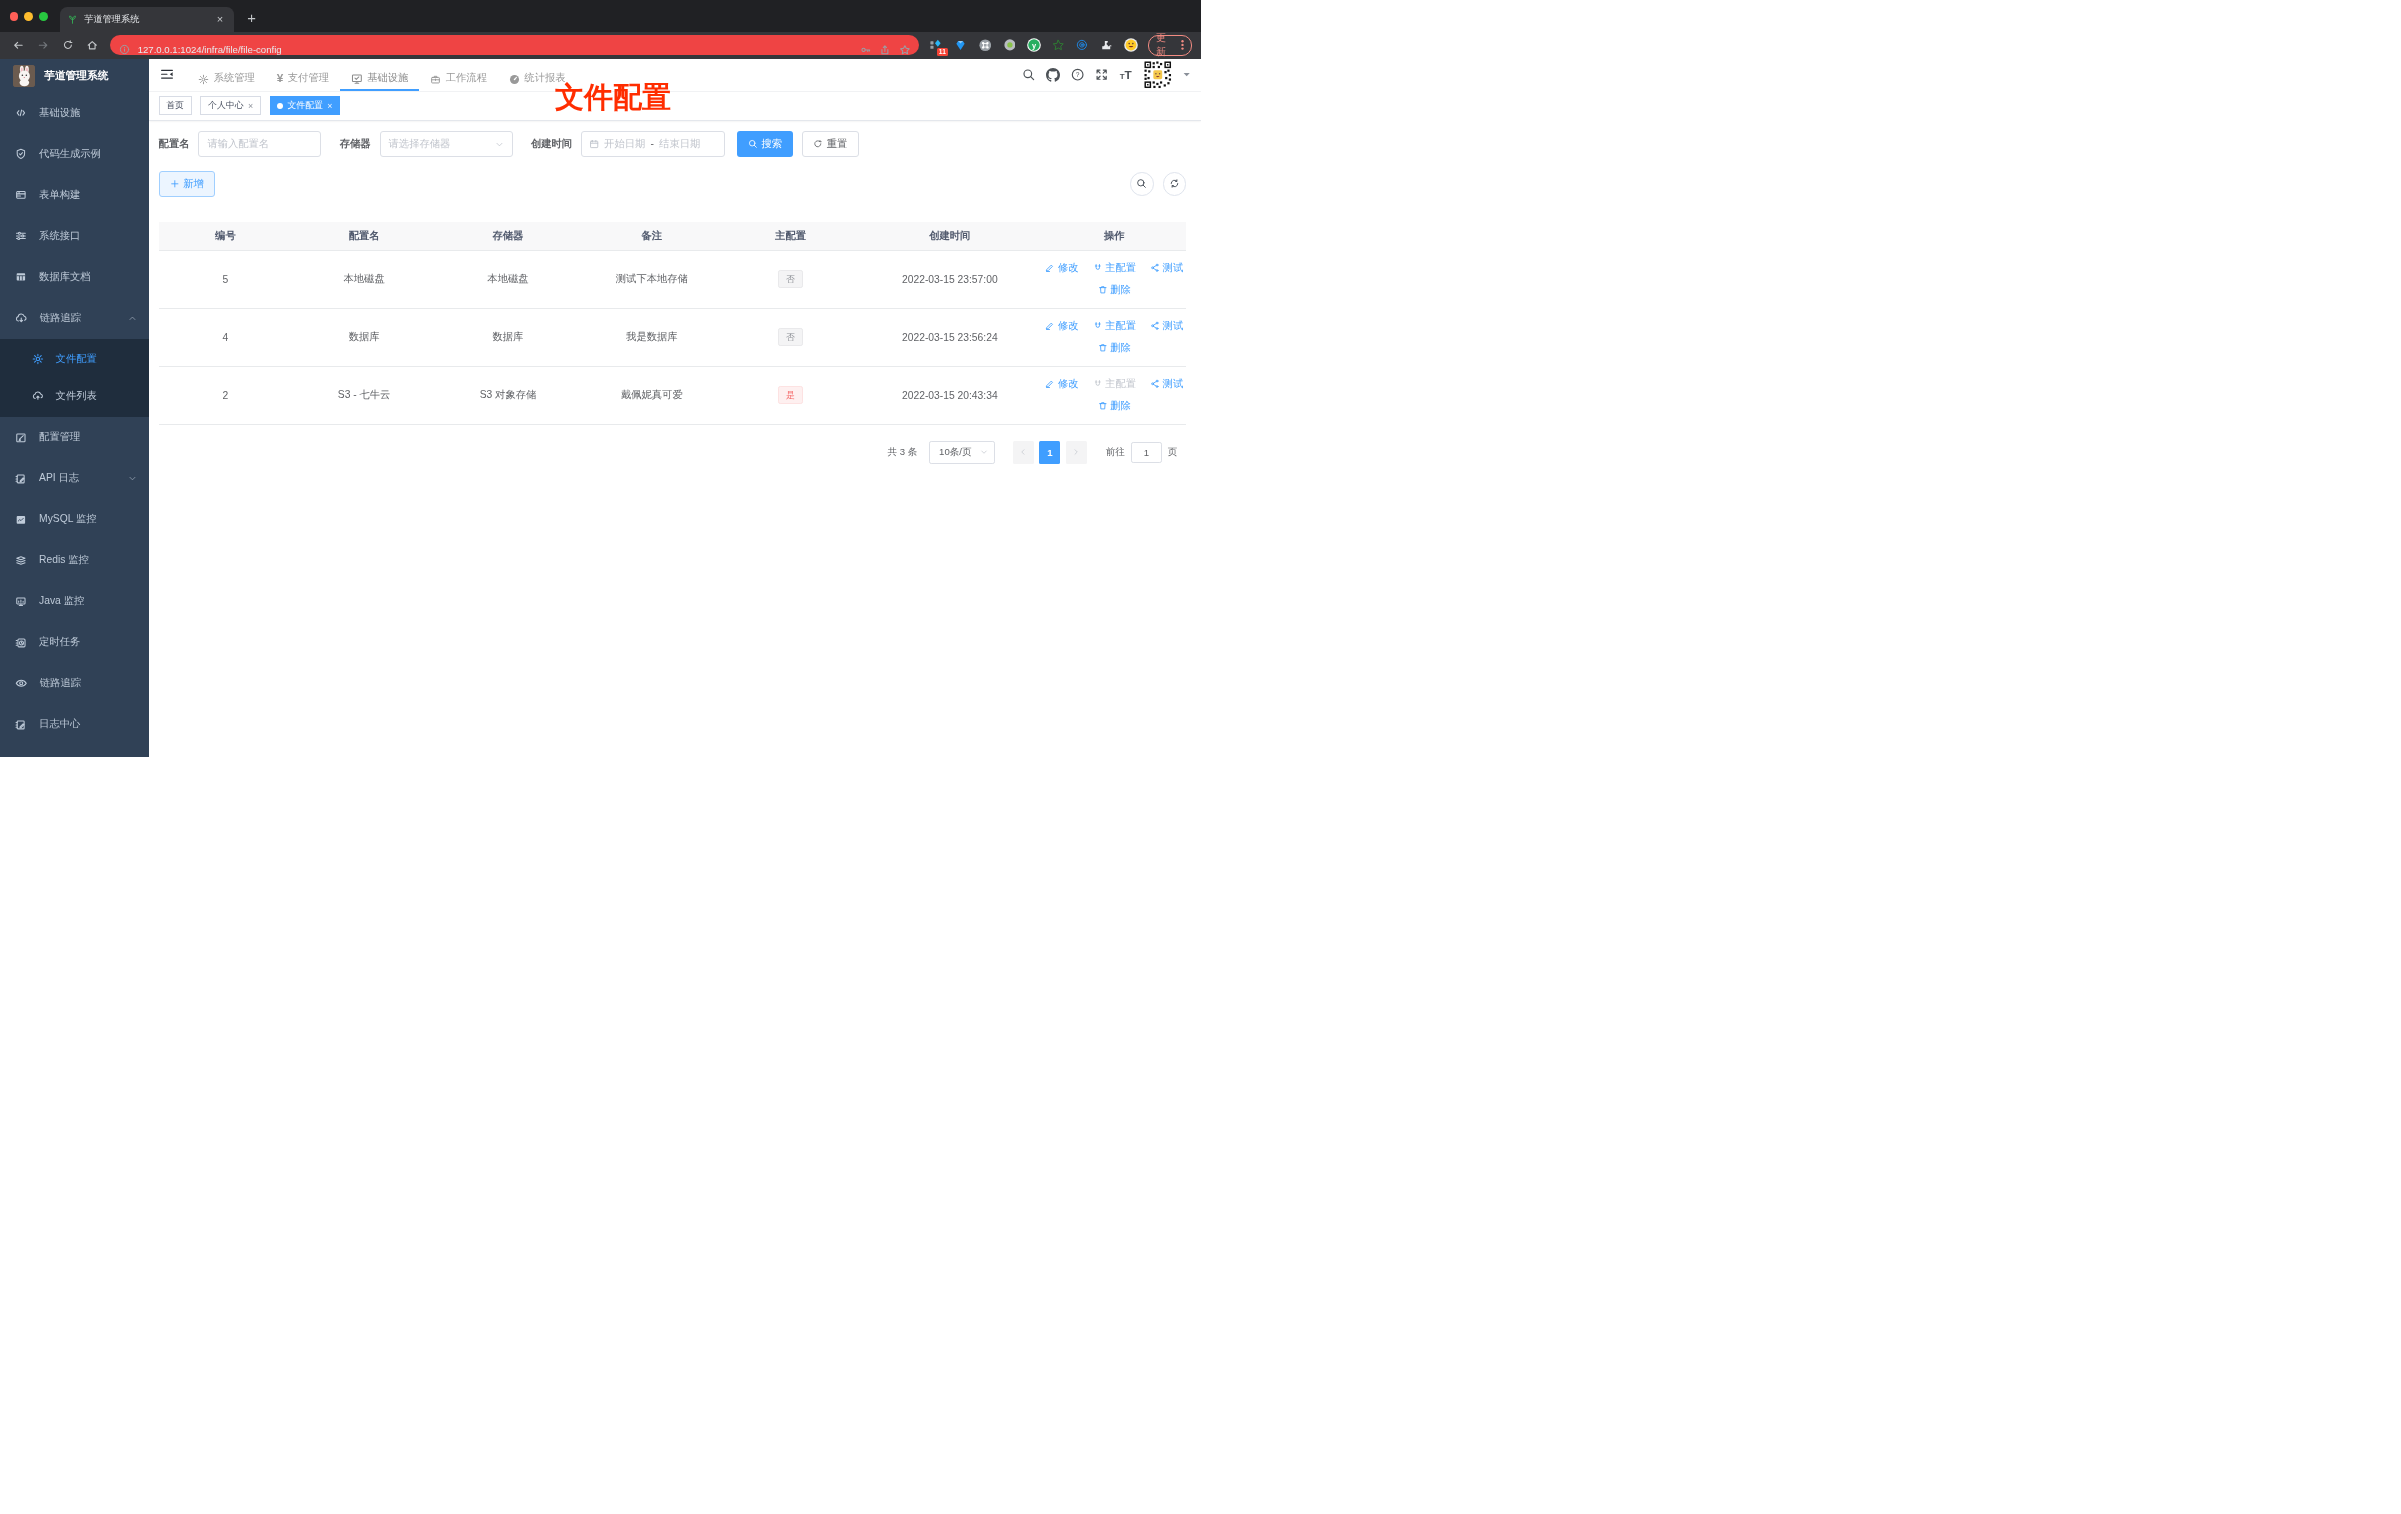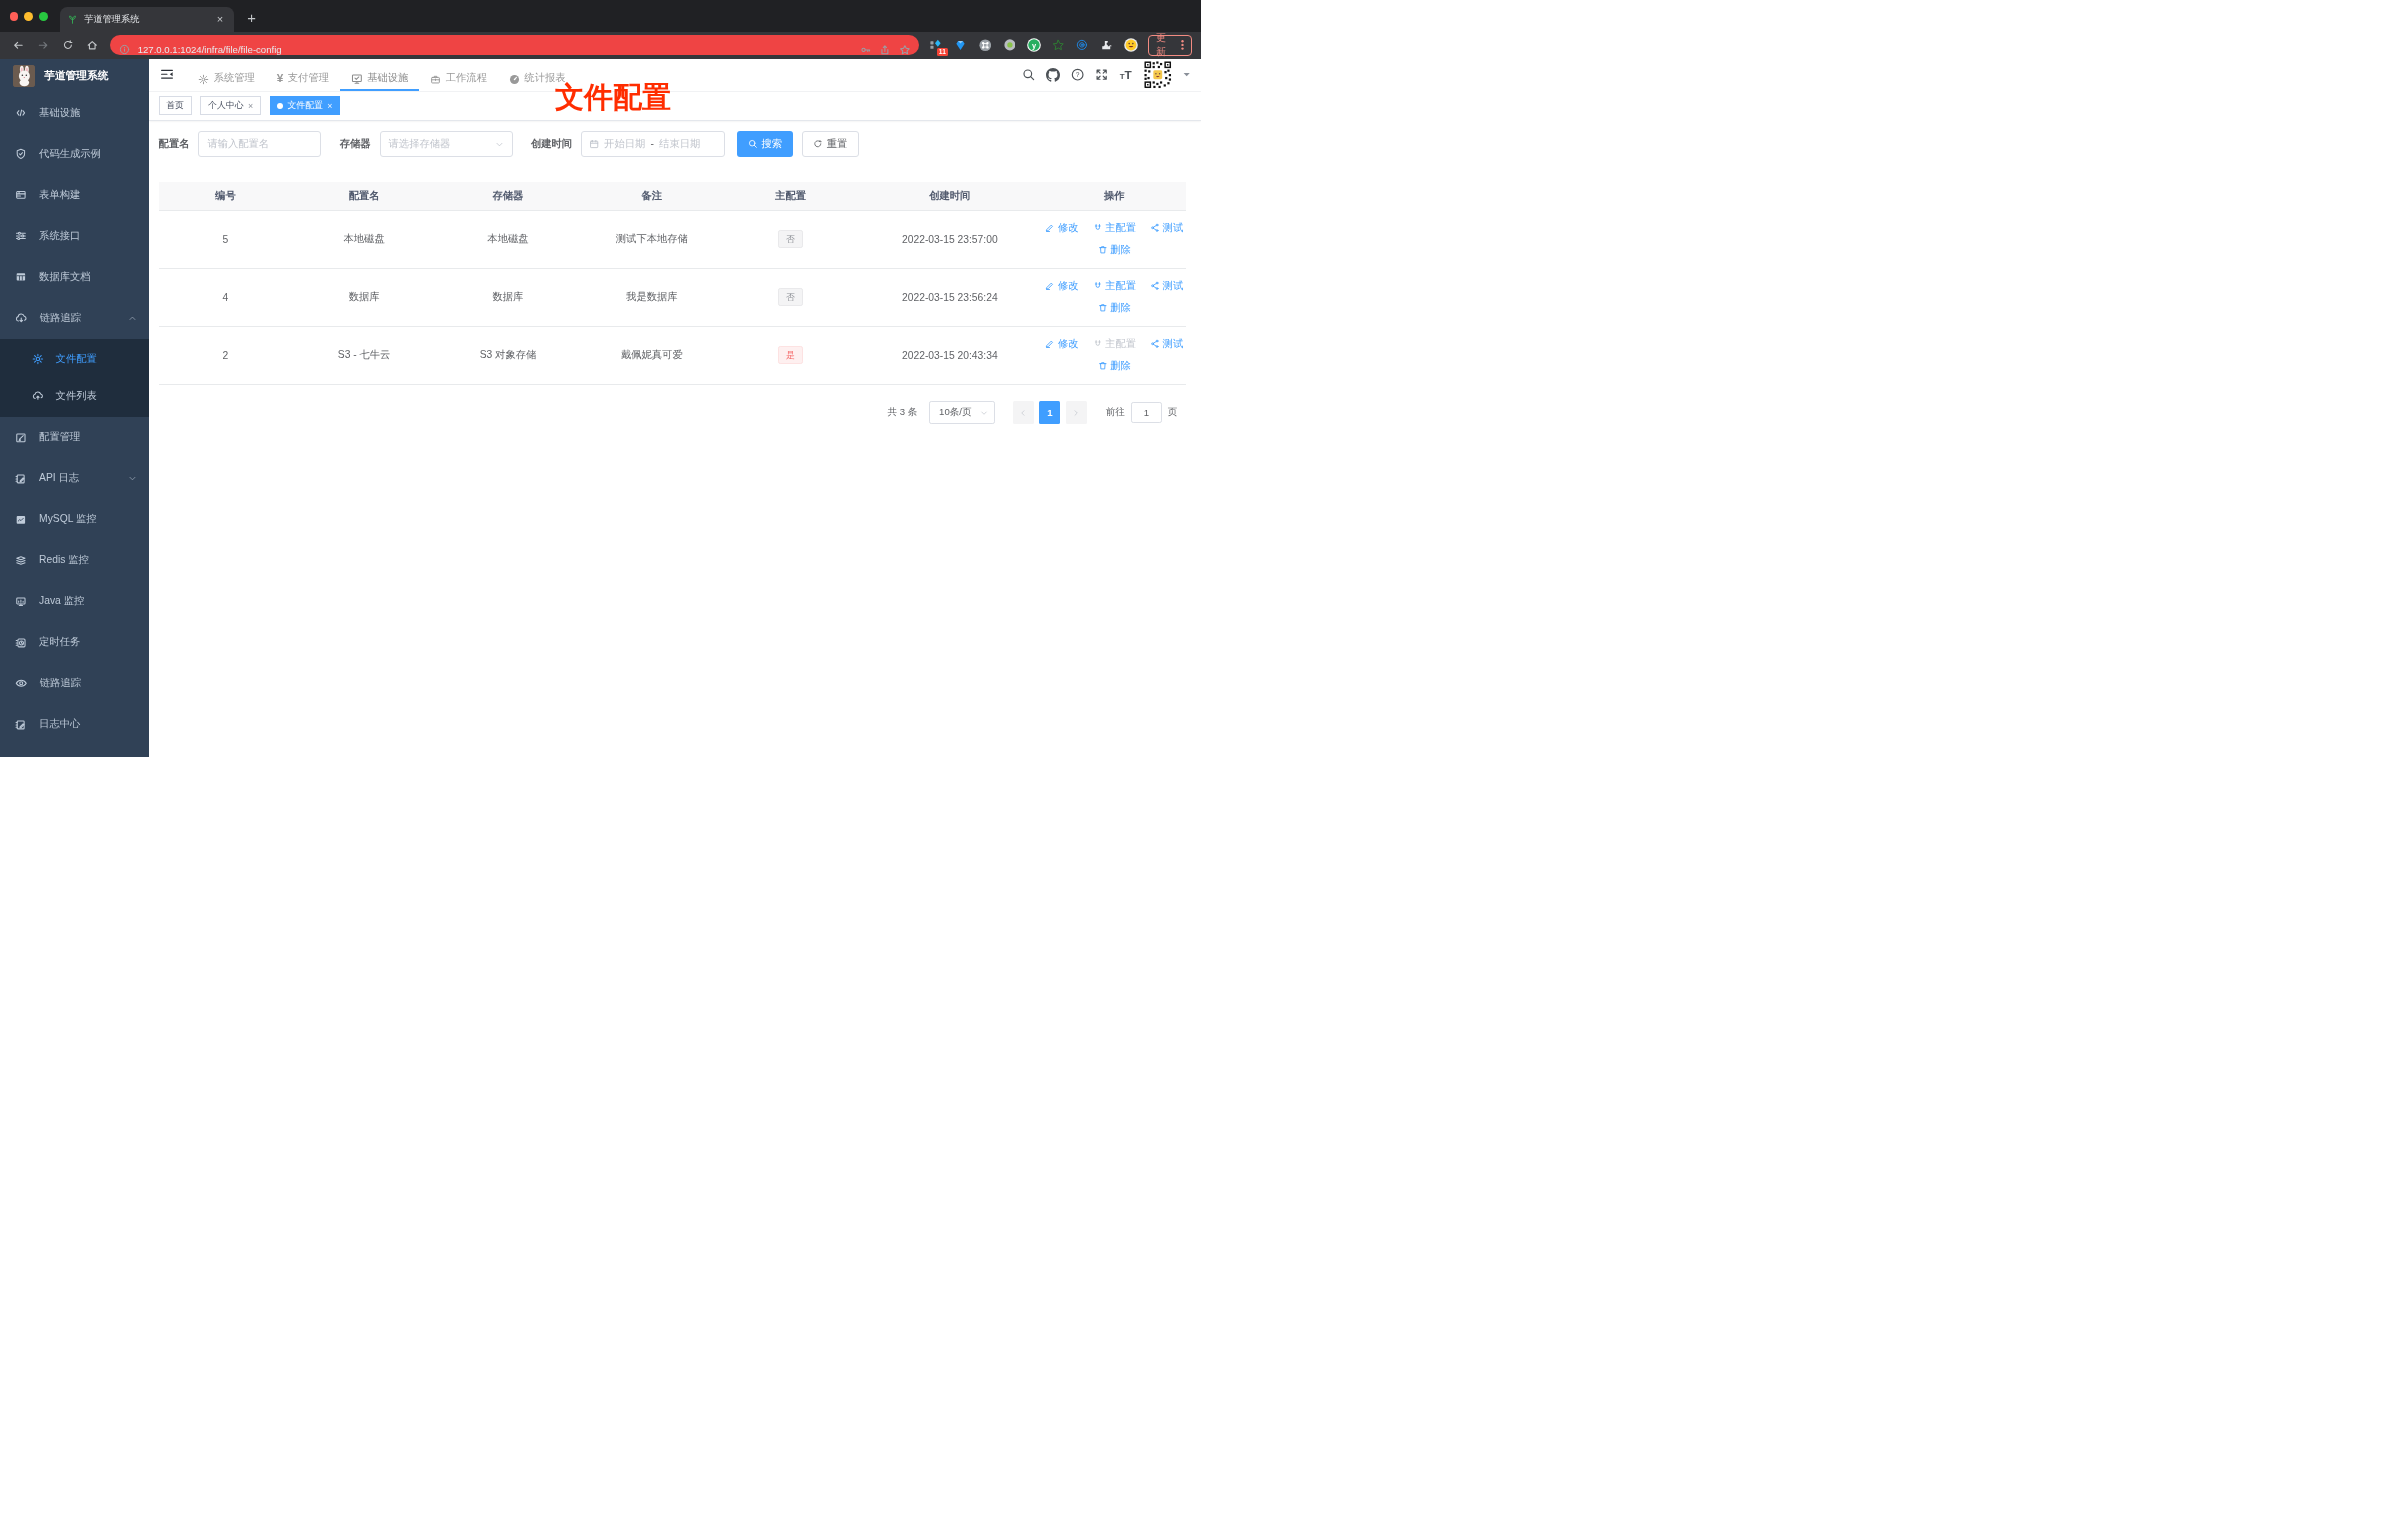"更新" .update-pill { border-radius: 4px -> 10px }
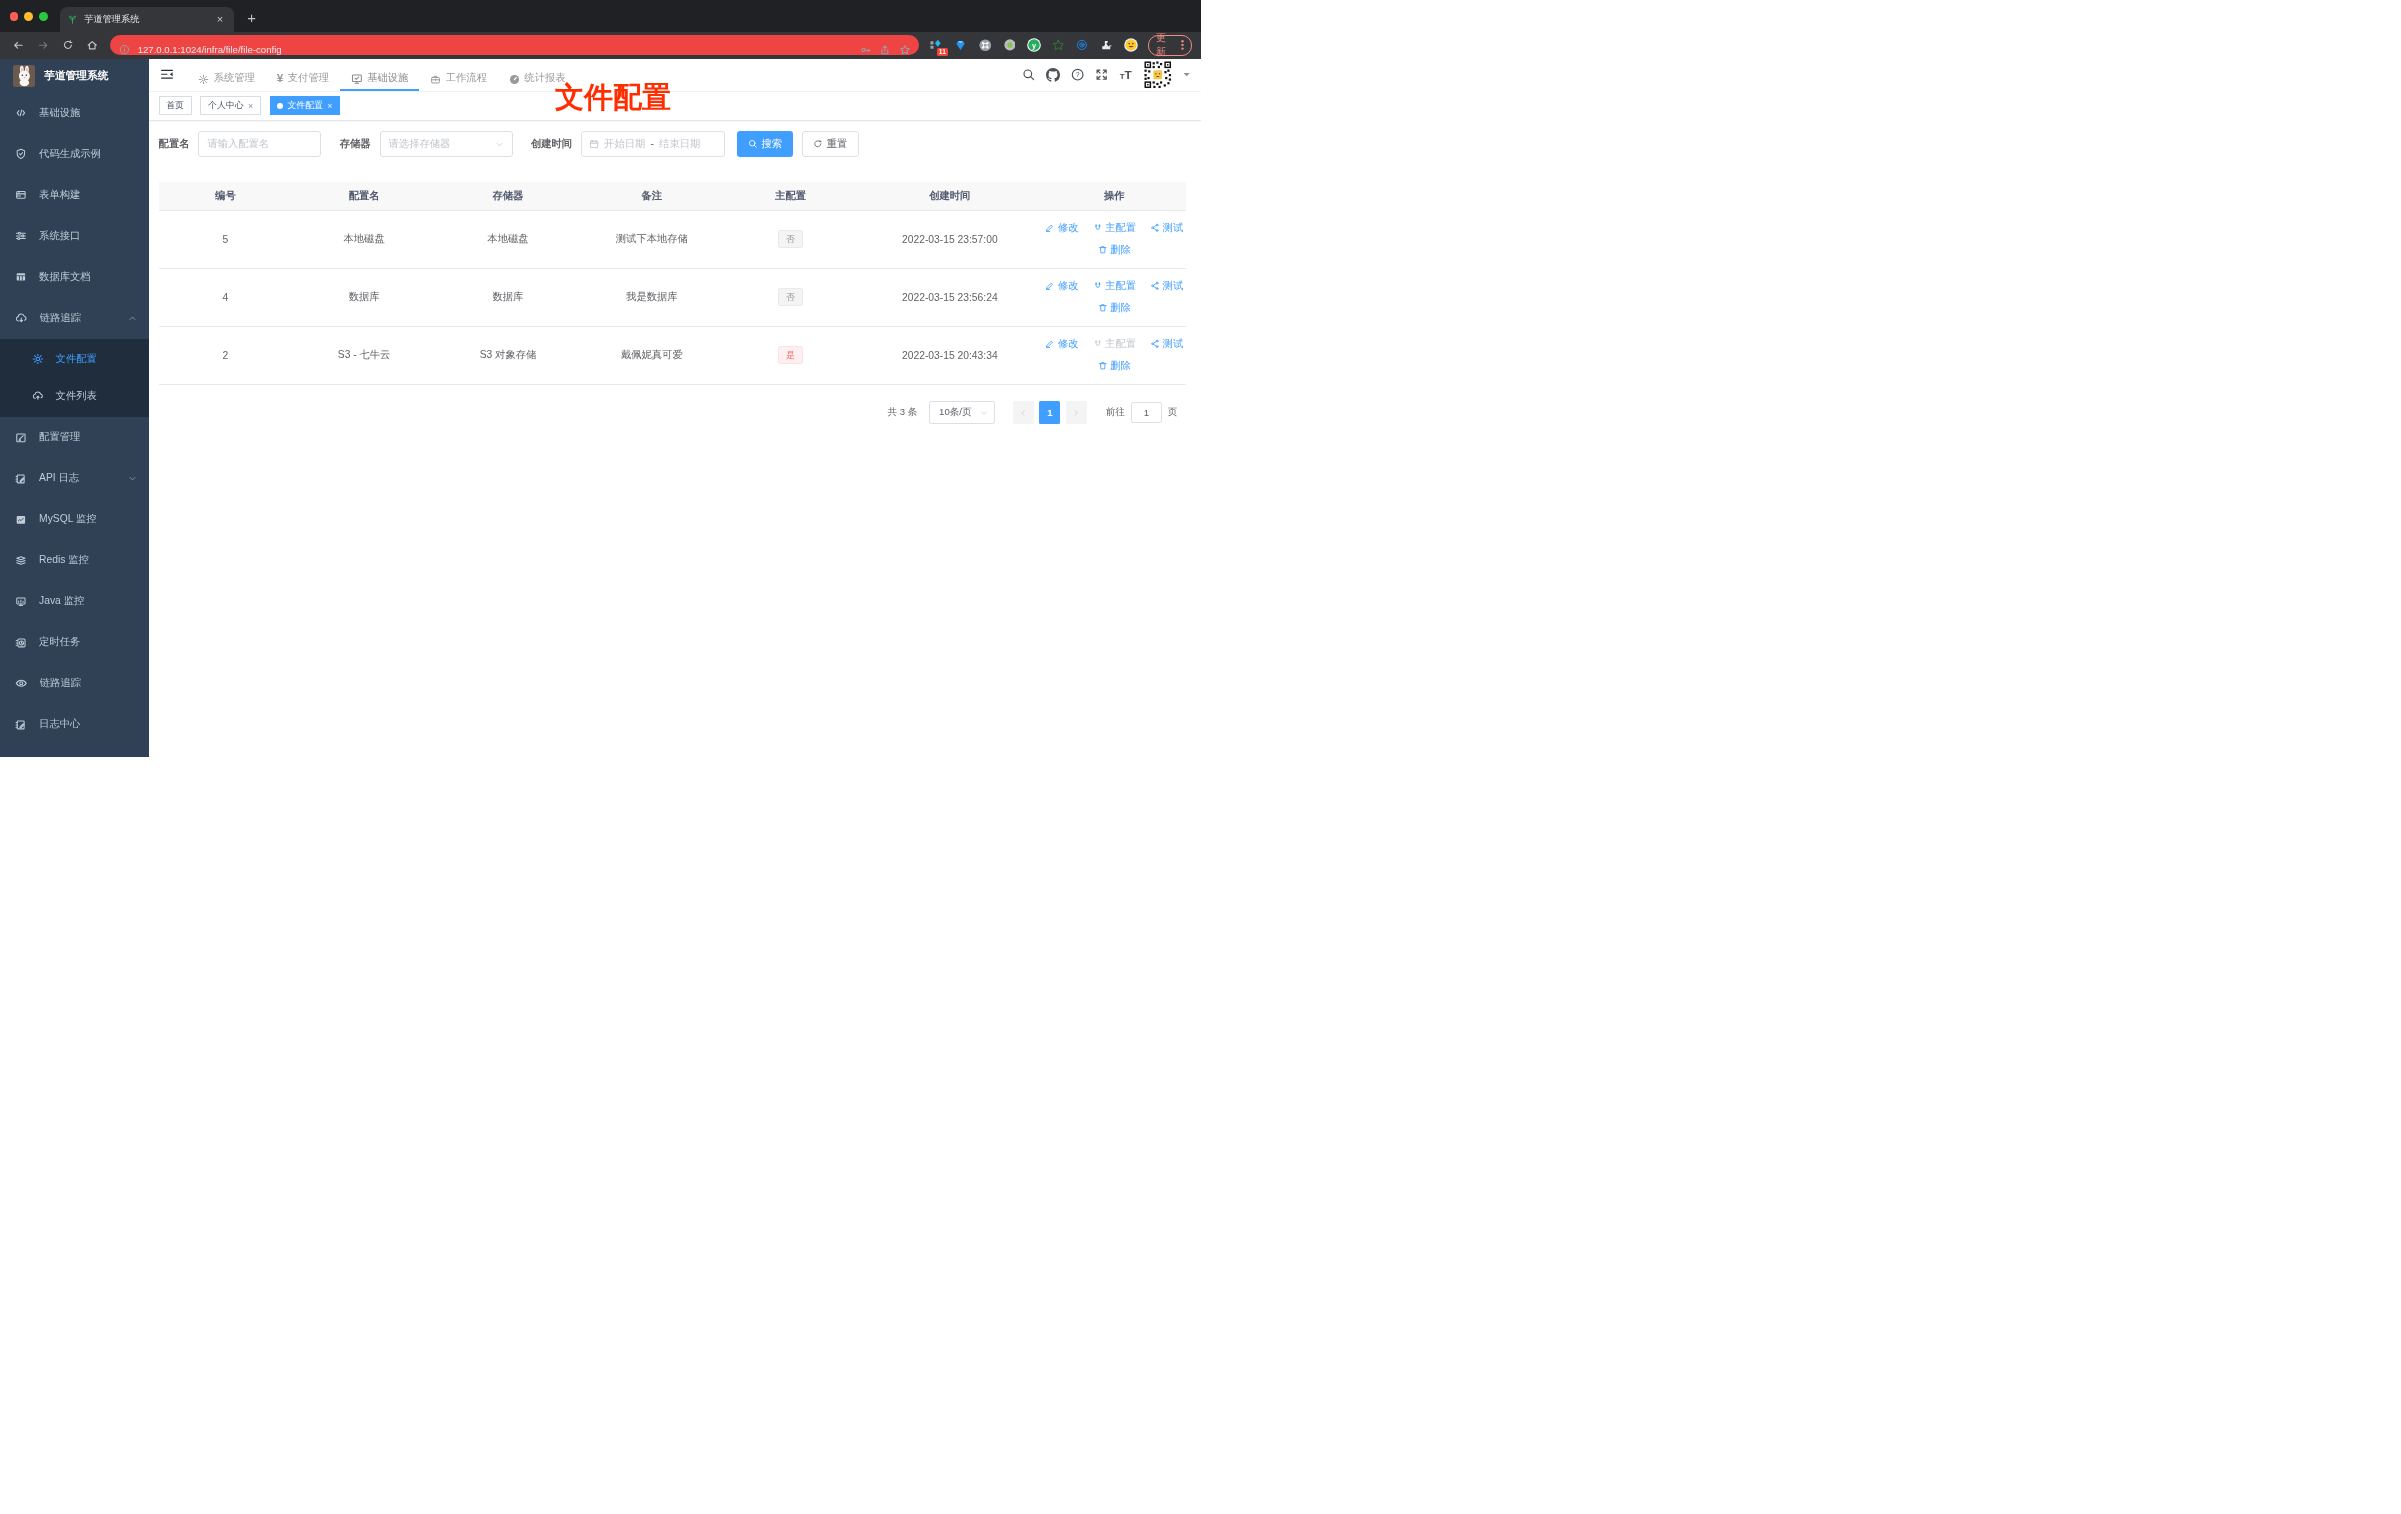"新增" div.toolbar-row { html: none -> <div> <span> <svg> <path></path> </svg> <span>新增</span> </span> <span> <svg> <circle></circle> <path></path> </svg> </span> <span> <svg> <path></path> </svg> </span> </div> }
